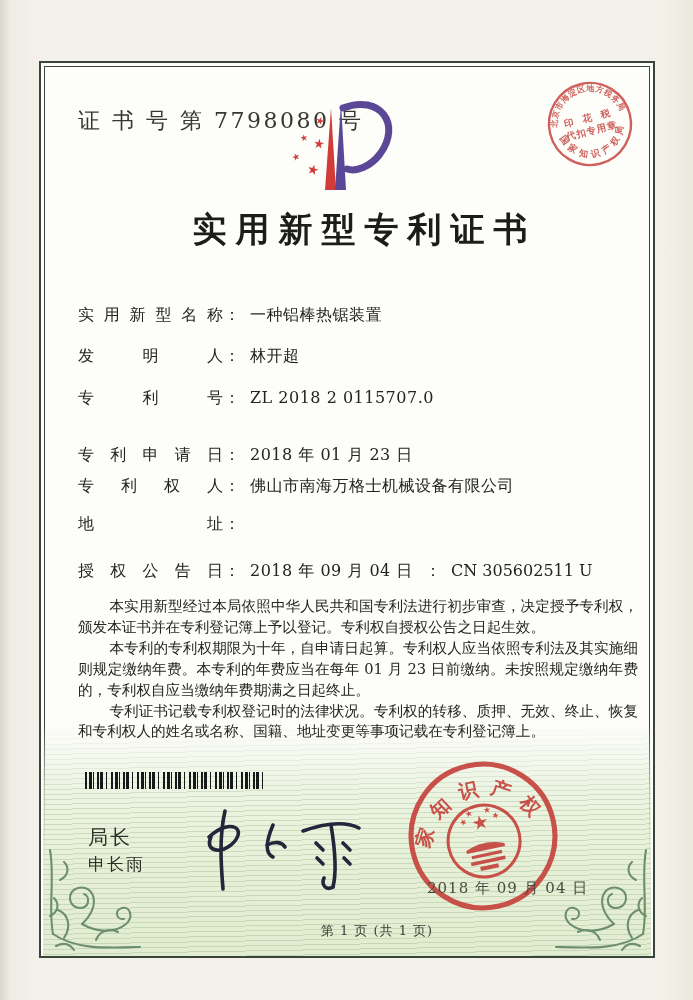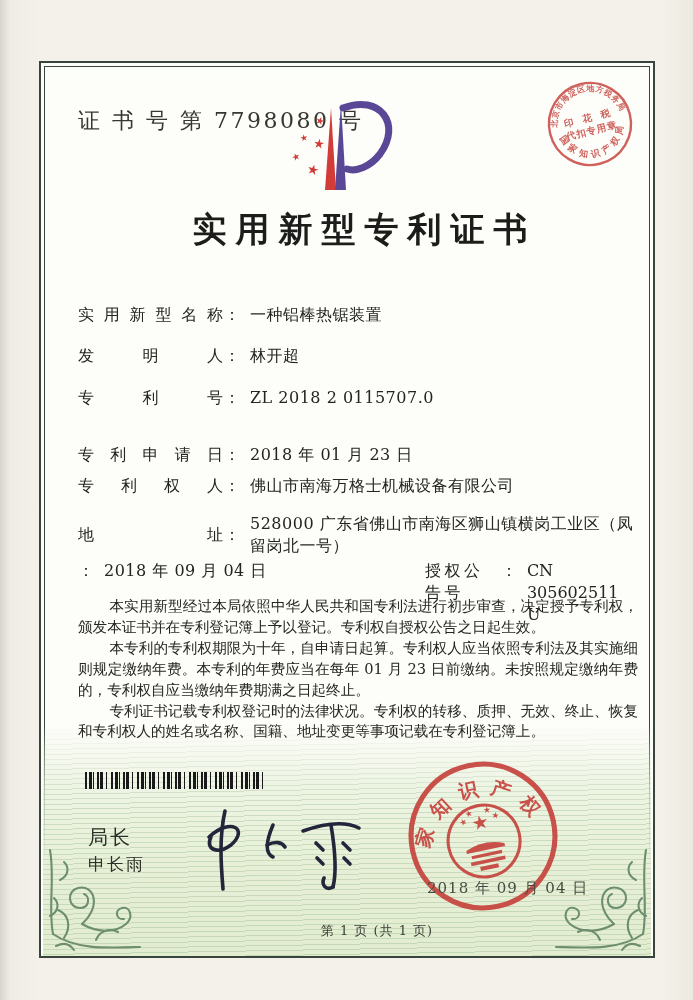"528000 广东省佛山市南海区狮山镇横岗工业区（凤留岗北一号）" span.val { html: <span>528000 广东省佛山市南海区狮山镇横岗工业区（凤留岗北一号）</span> -> none }
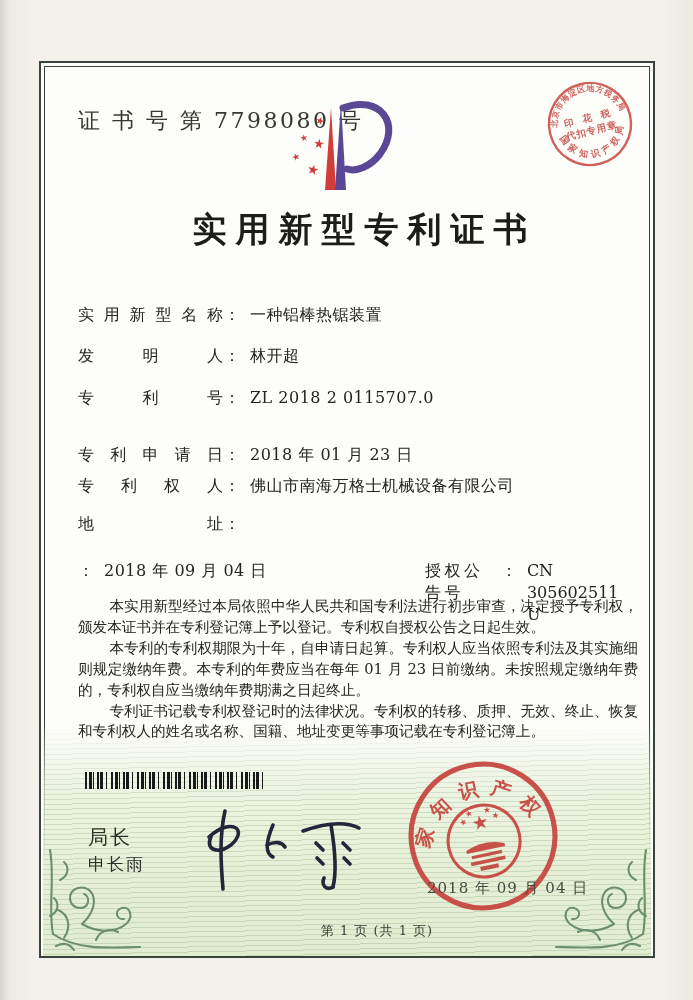"授权公告日" span.lbl { html: none -> <span>授权公告日</span> }
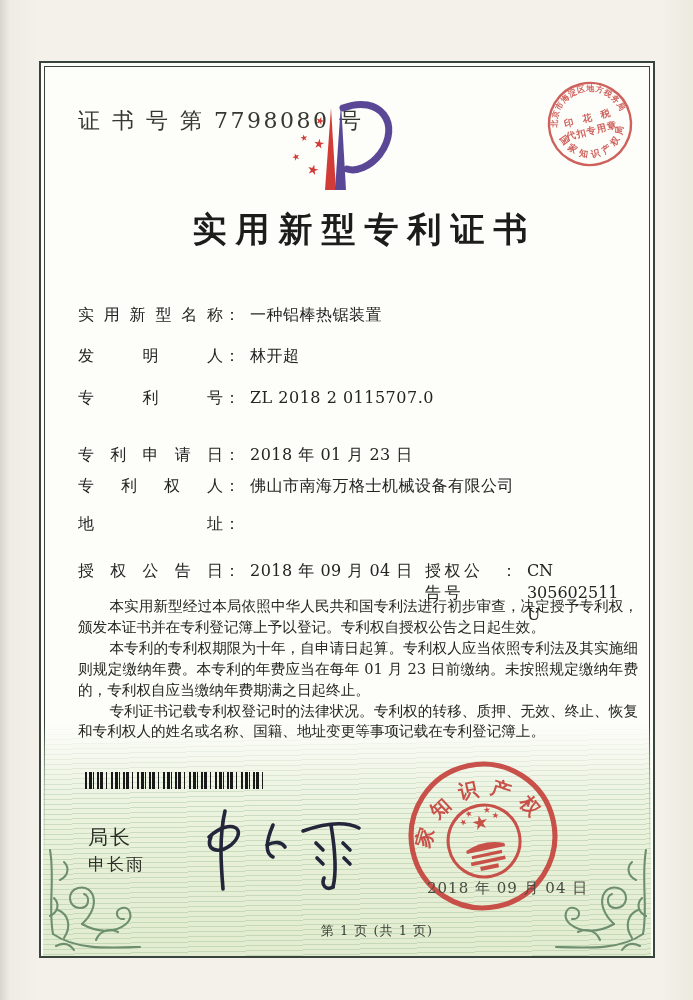"授权公告号" span.g-lbl { html: <span>授权公告号</span> -> none }
